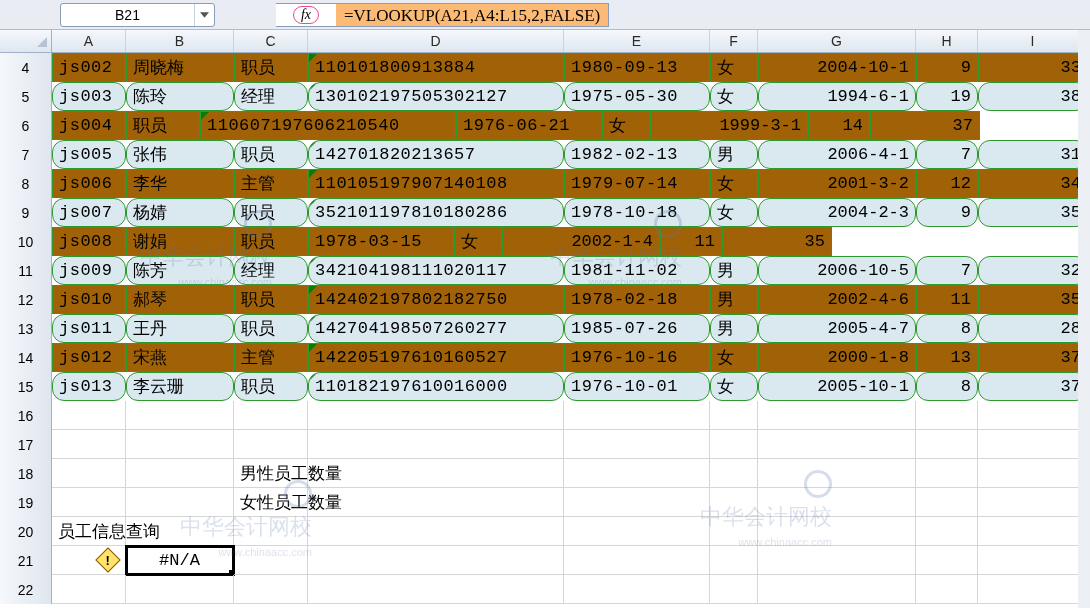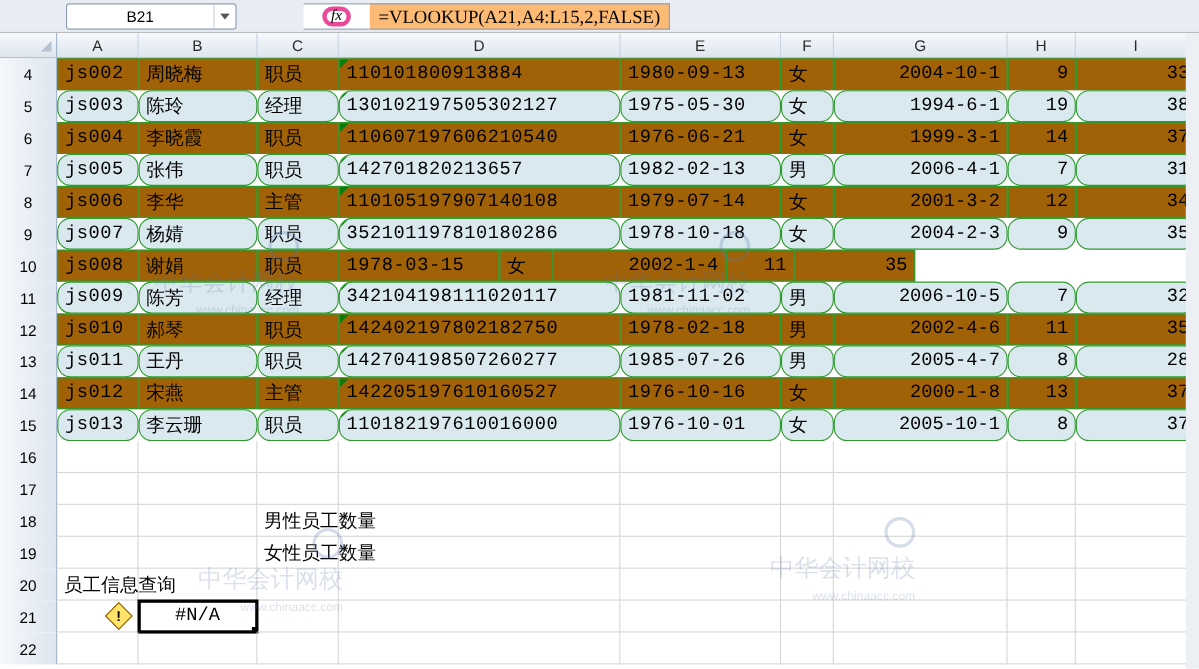"fx" .fx-btn-wrap .pill { border: 4px solid #ec4899 -> 1px solid #ec4899 }
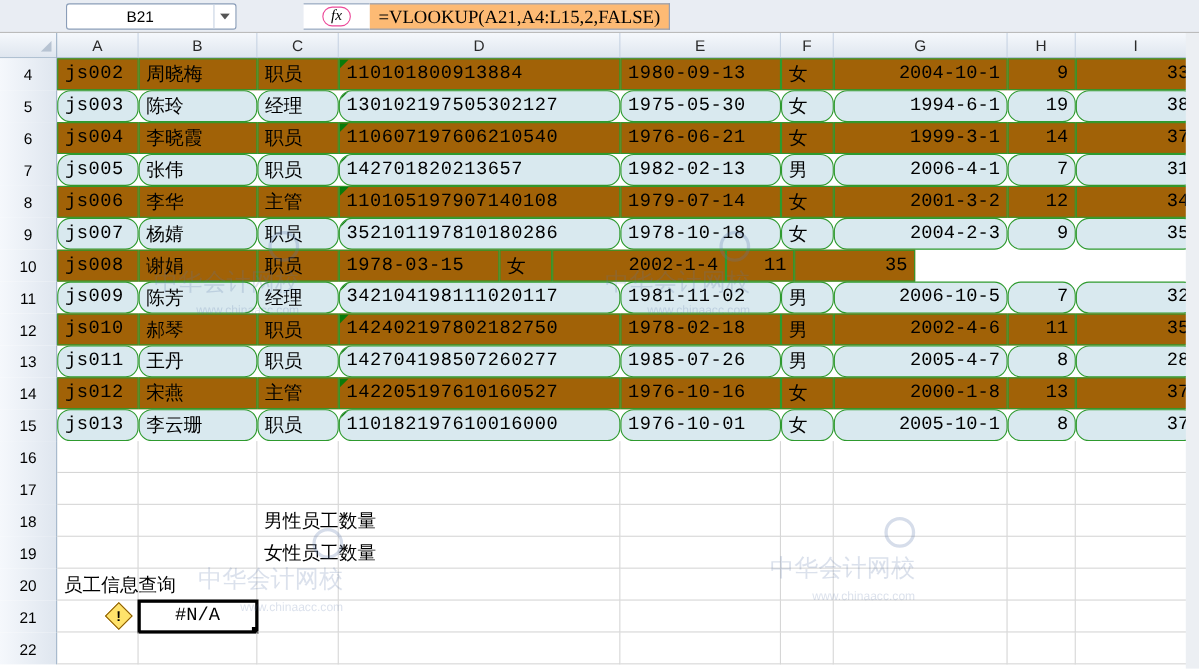"李晓霞" div.cell { html: <div>李晓霞</div> -> none }
